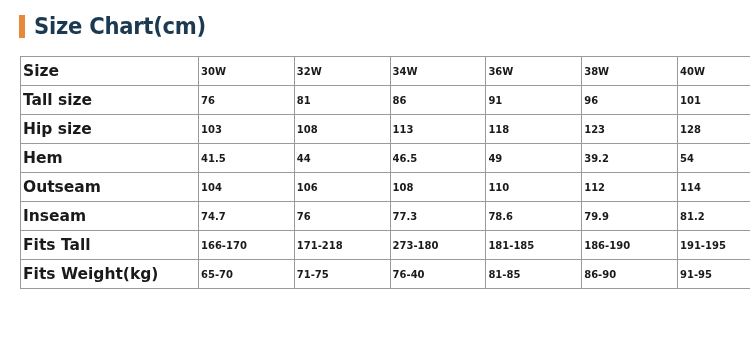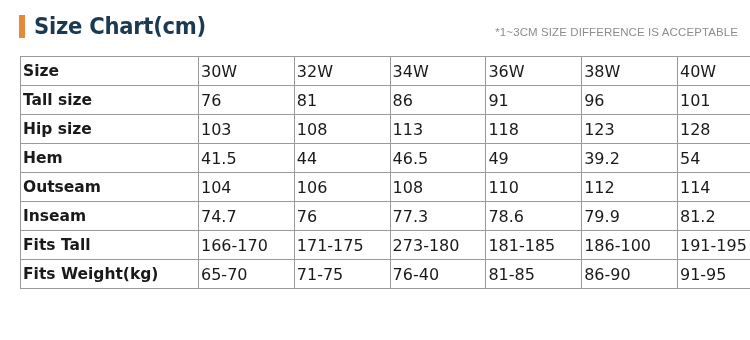"*1~3CM SIZE DIFFERENCE IS ACCEPTABLE" div.note { html: <div>*1~3CM SIZE DIFFERENCE IS ACCEPTABLE</div> -> none }
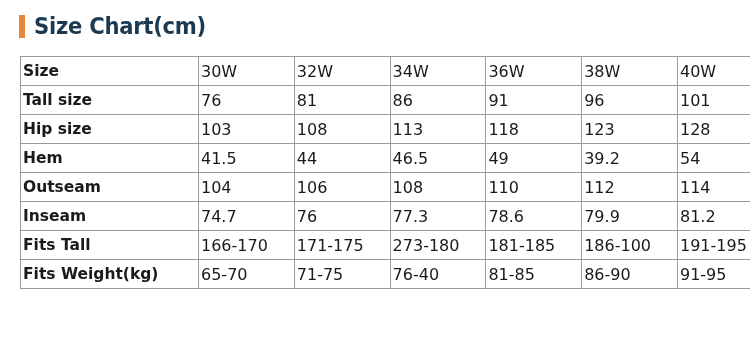"30W" table.size-chart td.datacell { font-size: 16px -> 10px; font-weight: normal -> bold }
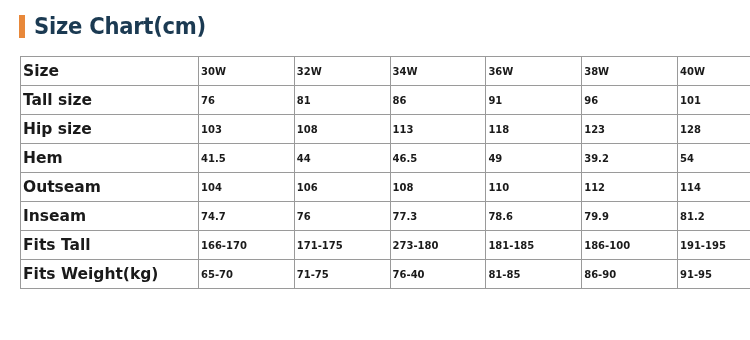"171-175" td.datacell { text: 171-175 -> 171-218 }
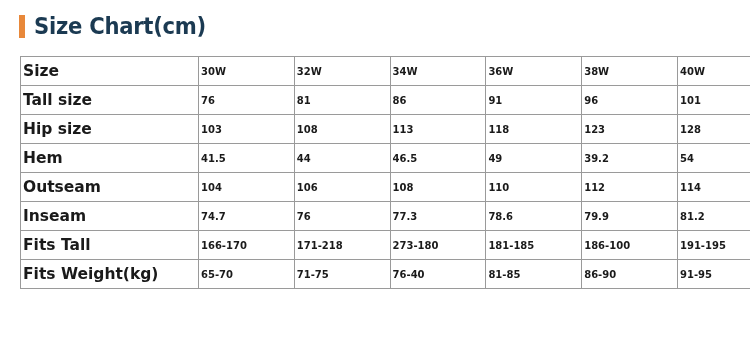"186-100" td.datacell { text: 186-100 -> 186-190 }
